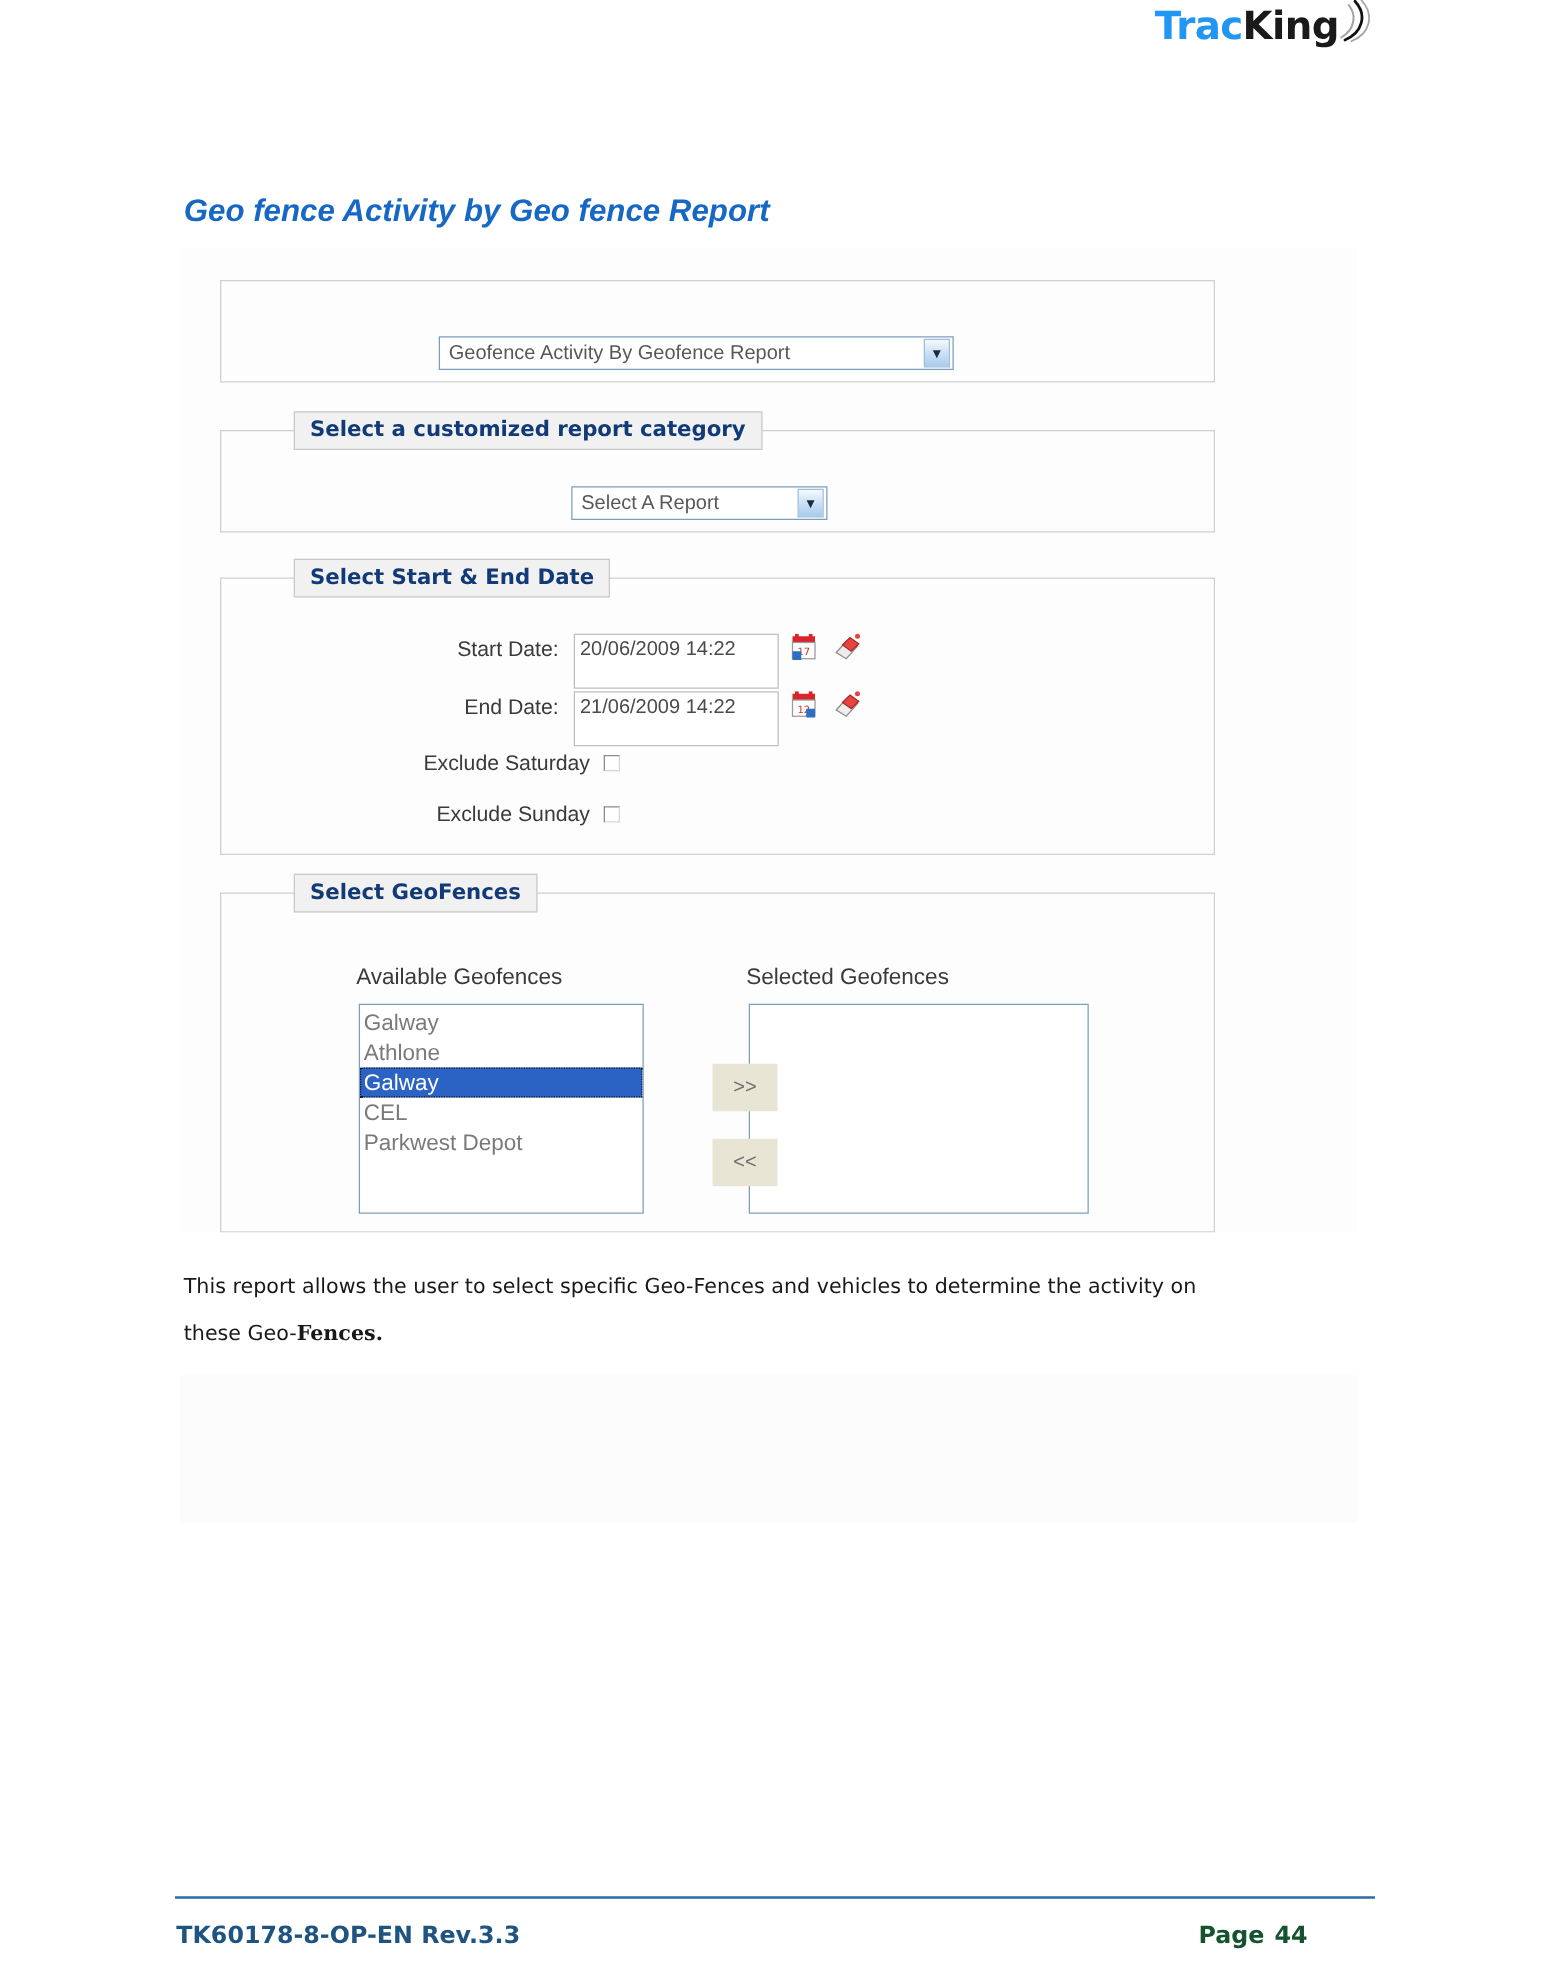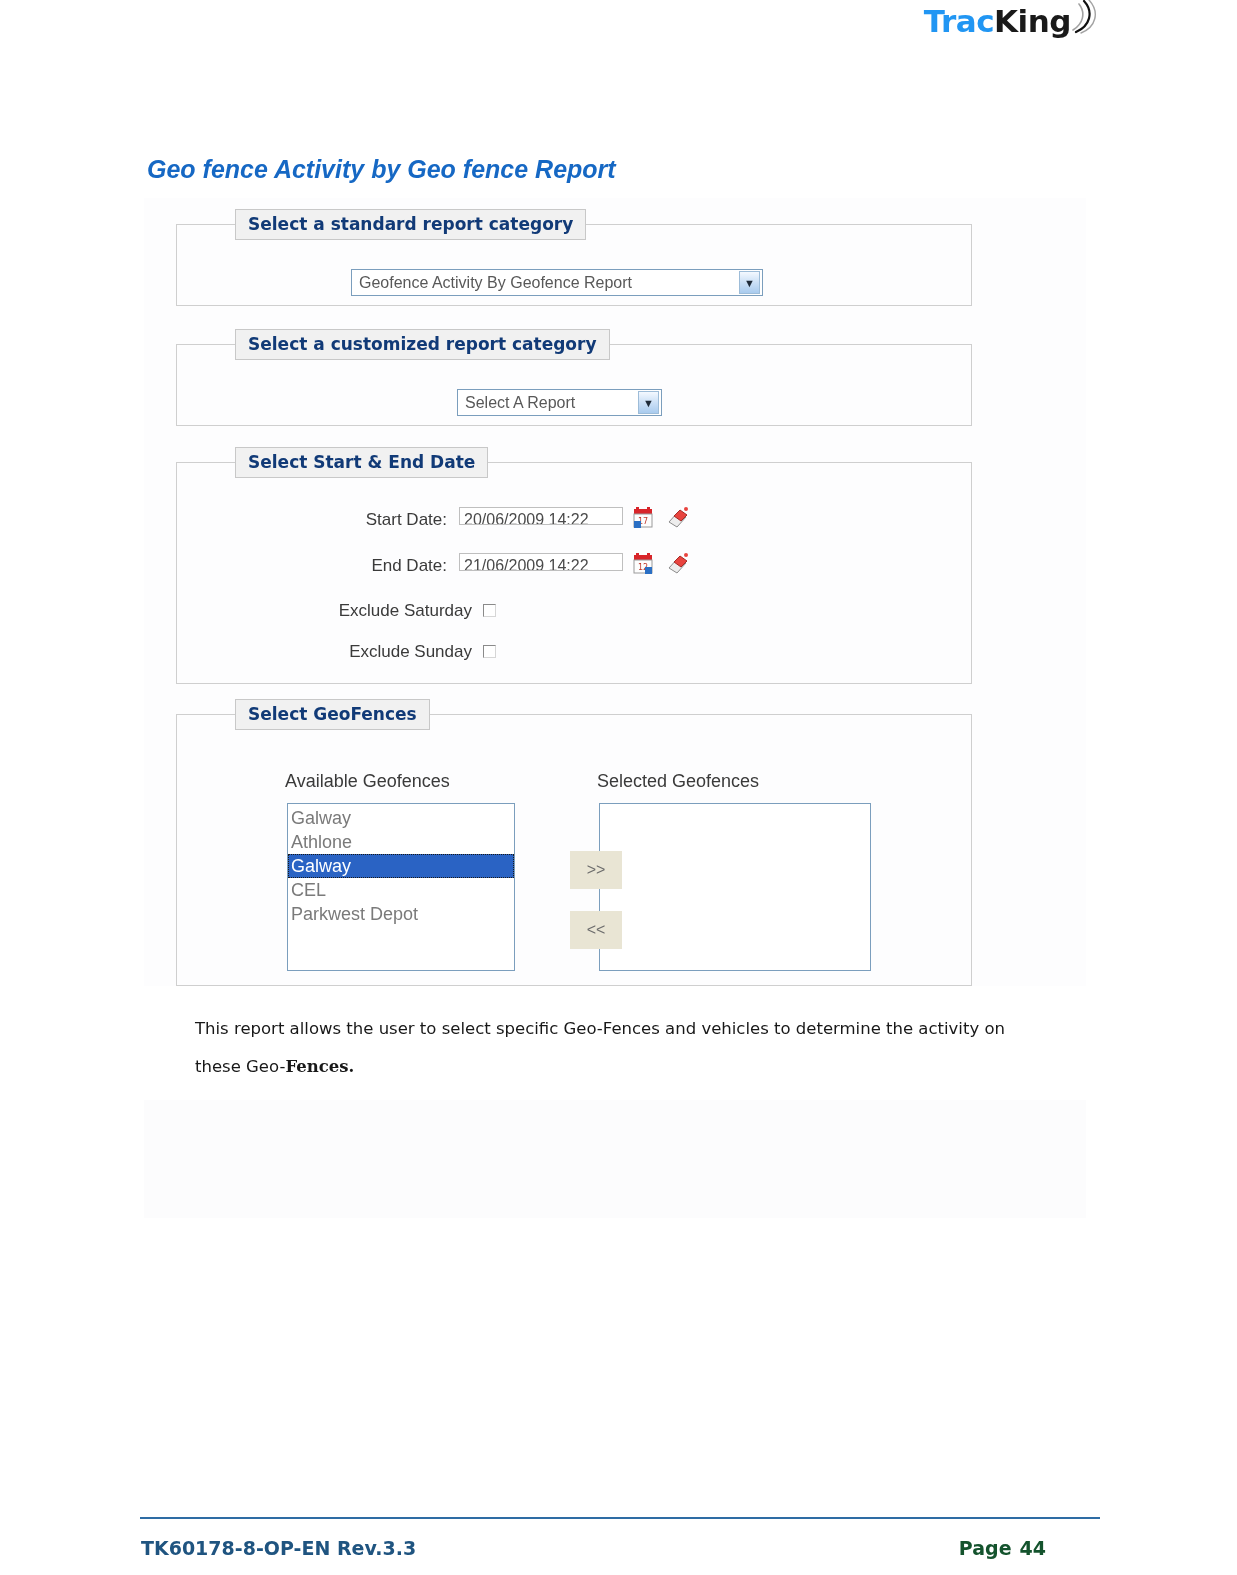"Select a standard report category" div.legend { html: <div>Select a standard report category</div> -> none }
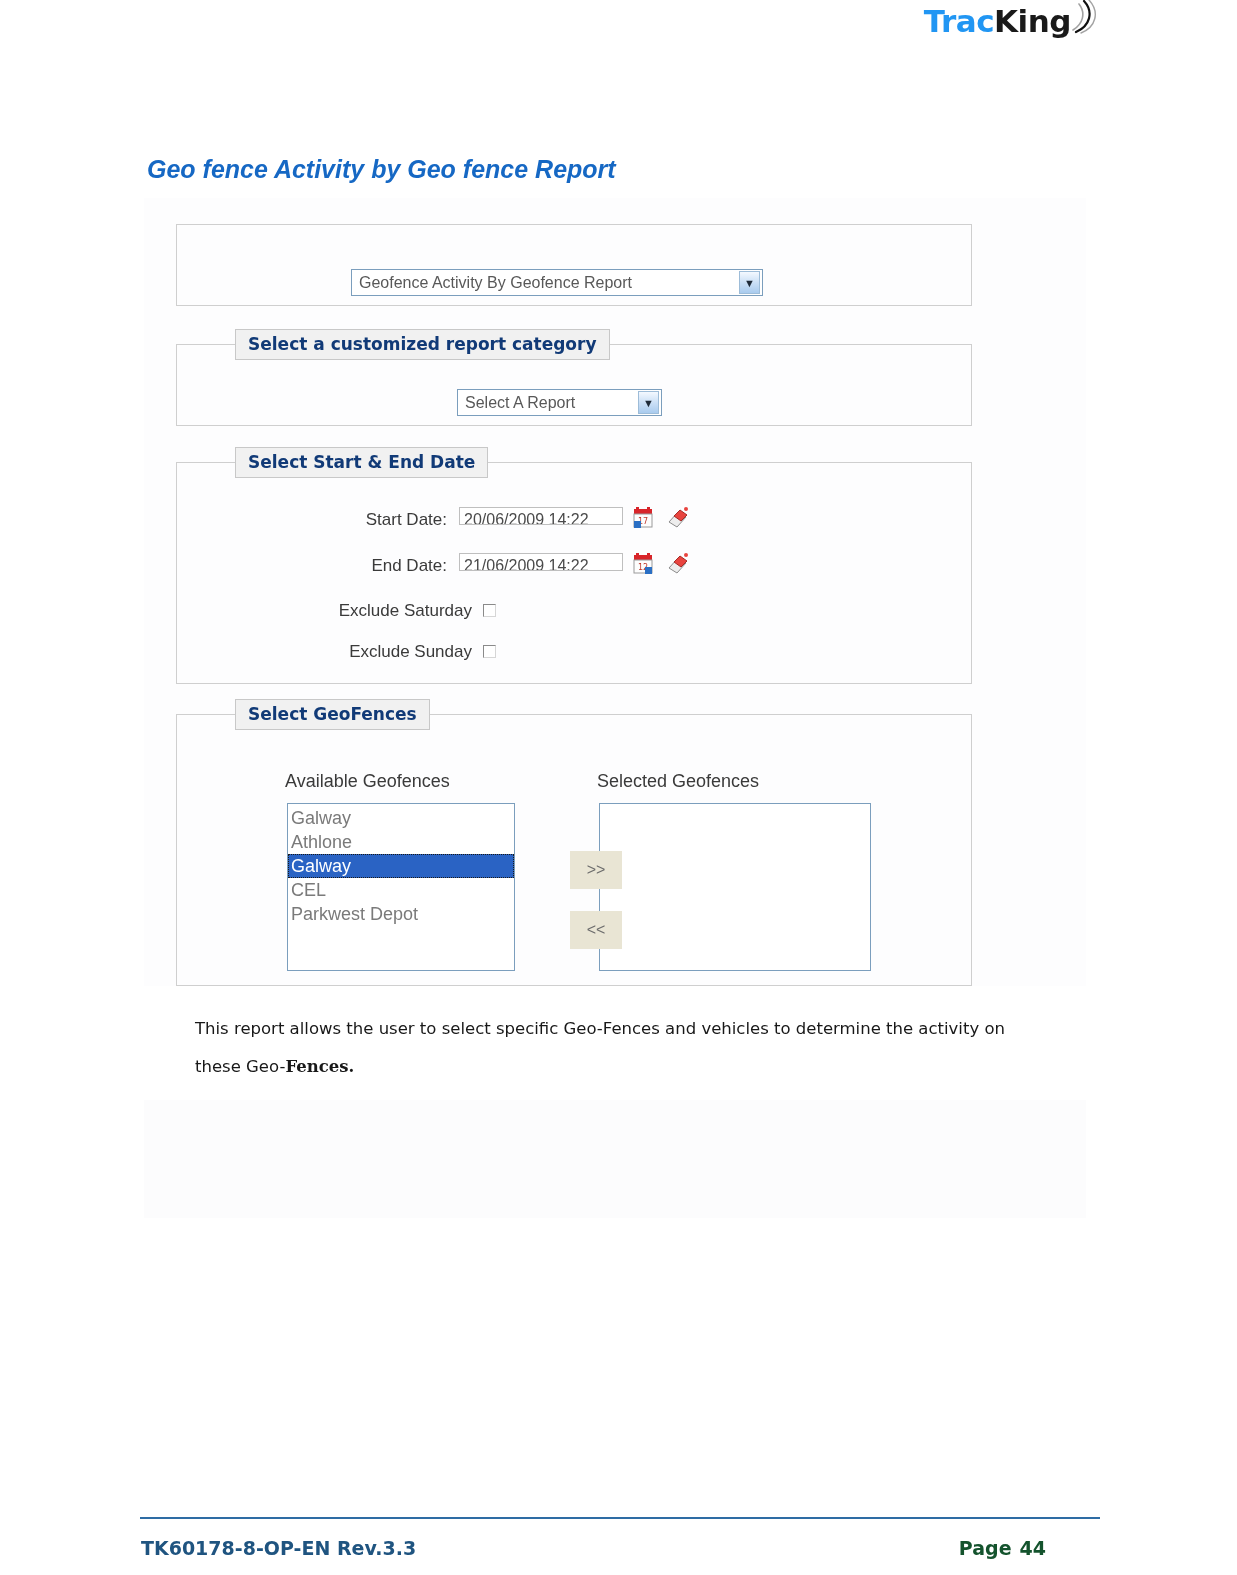"20/06/2009 14:22" .textbox { height: 18px -> 44px }
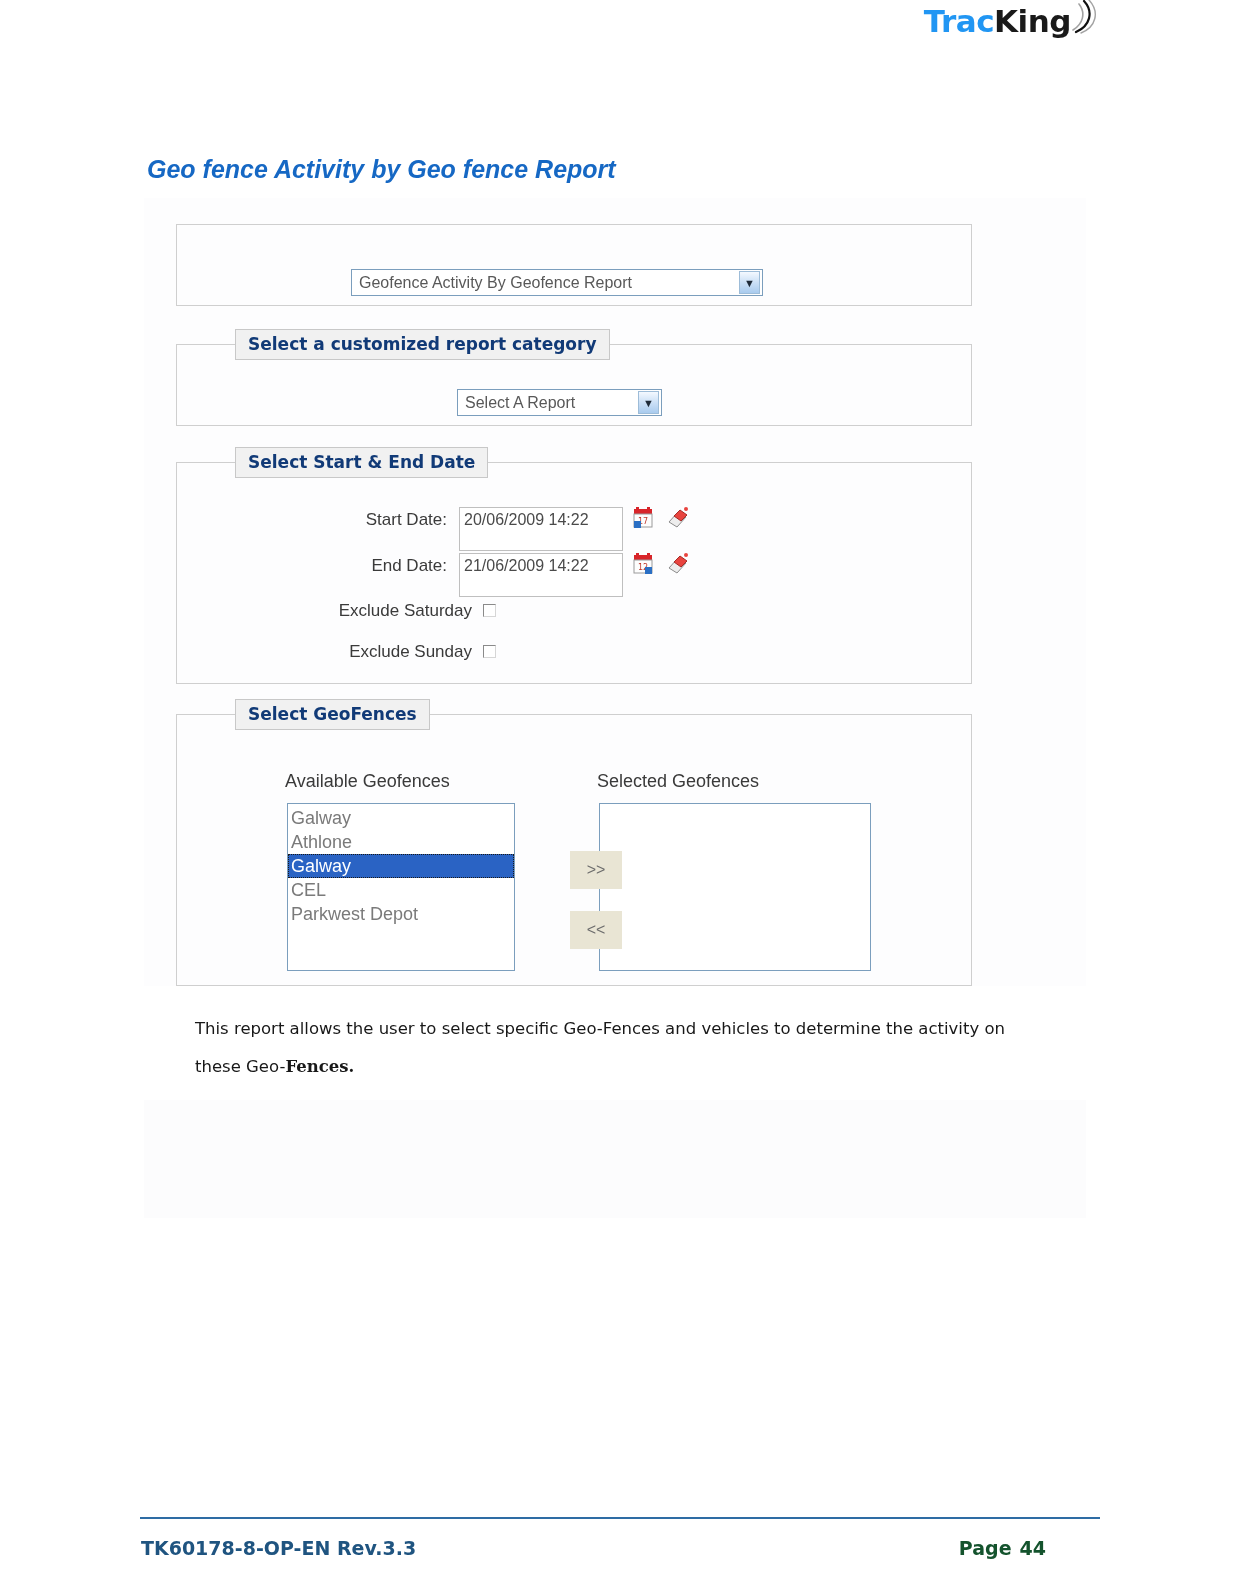"This report allows the user" #body-paragraph { margin-left: 48px -> none }
